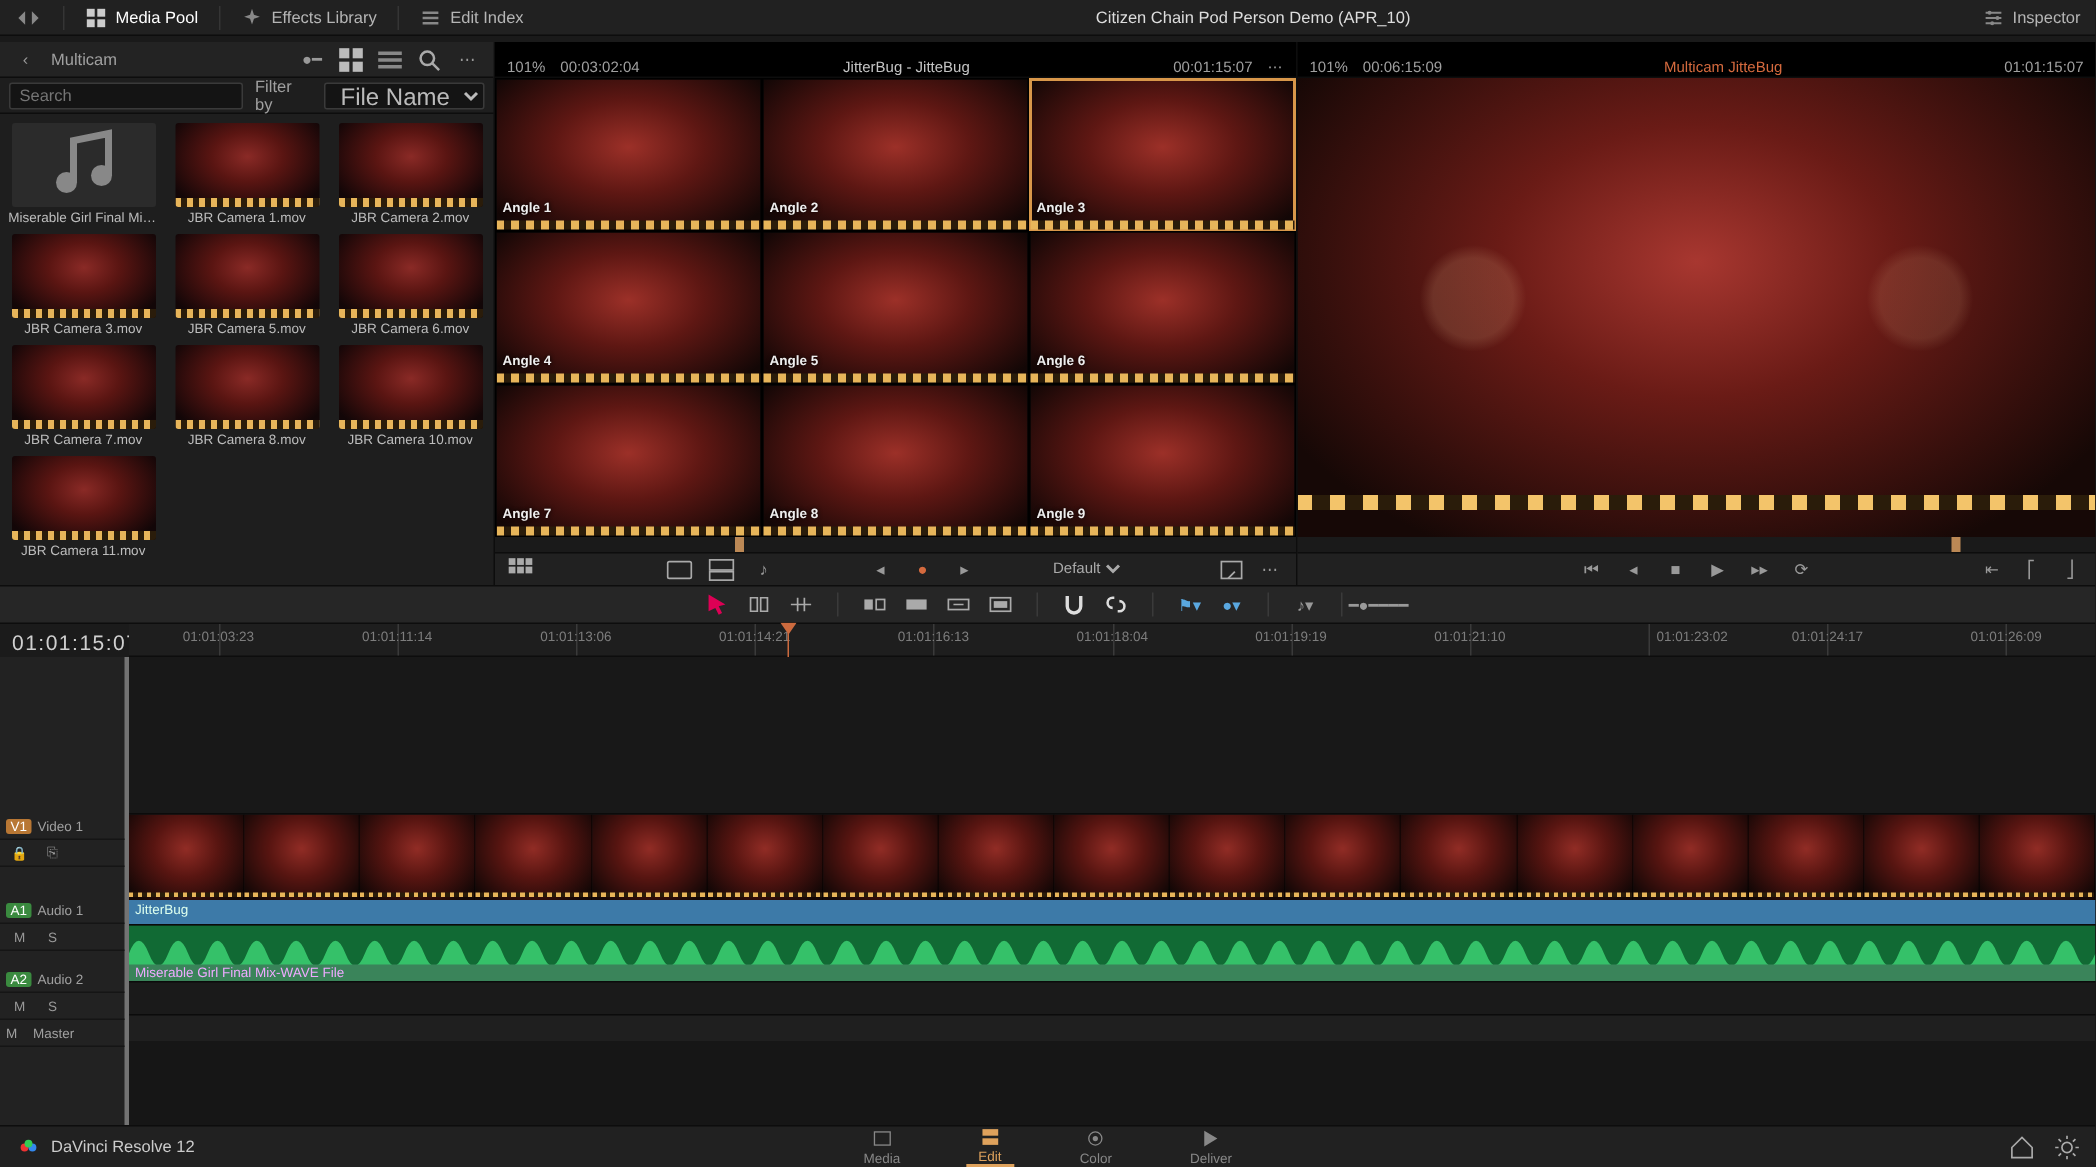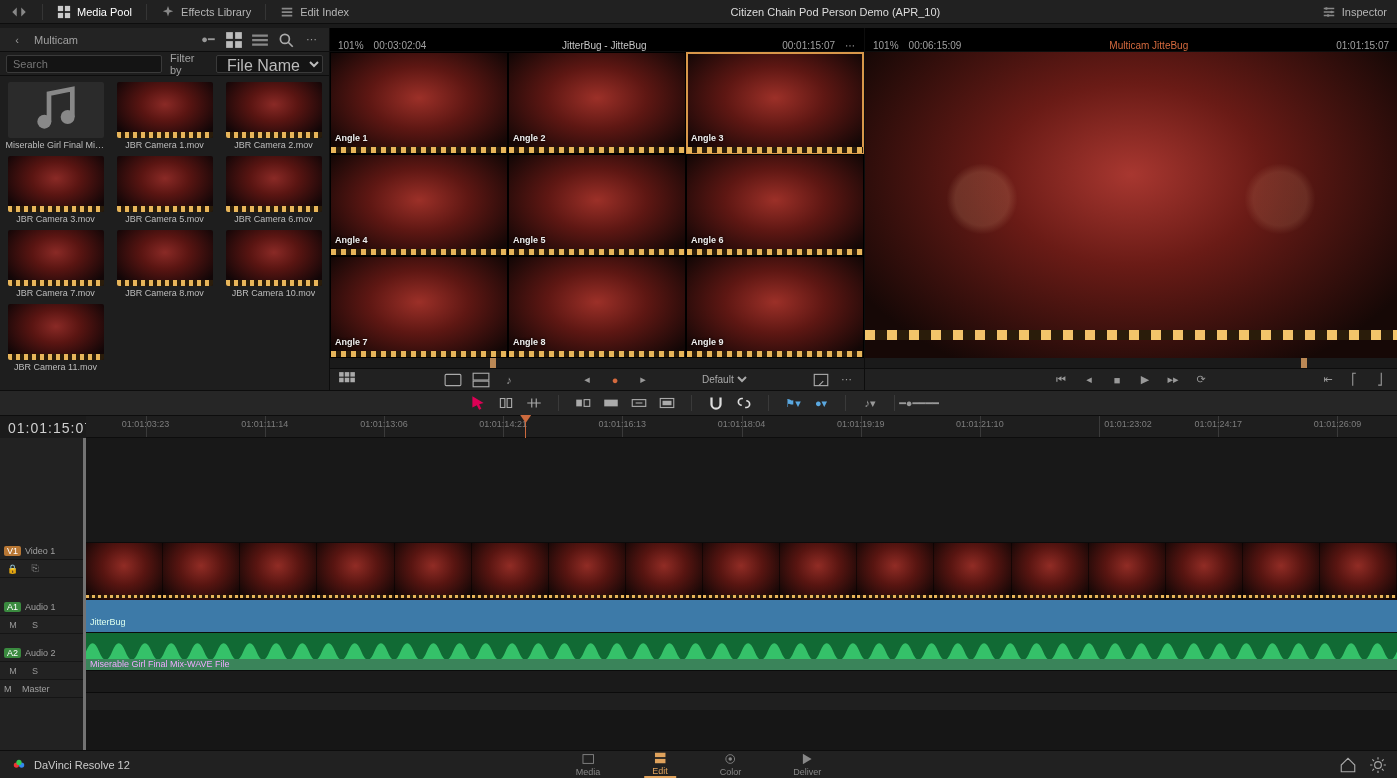"JitterBug" .cliplabel { height: 28px -> 16px; padding: 16px 4px -> 0 4px }
